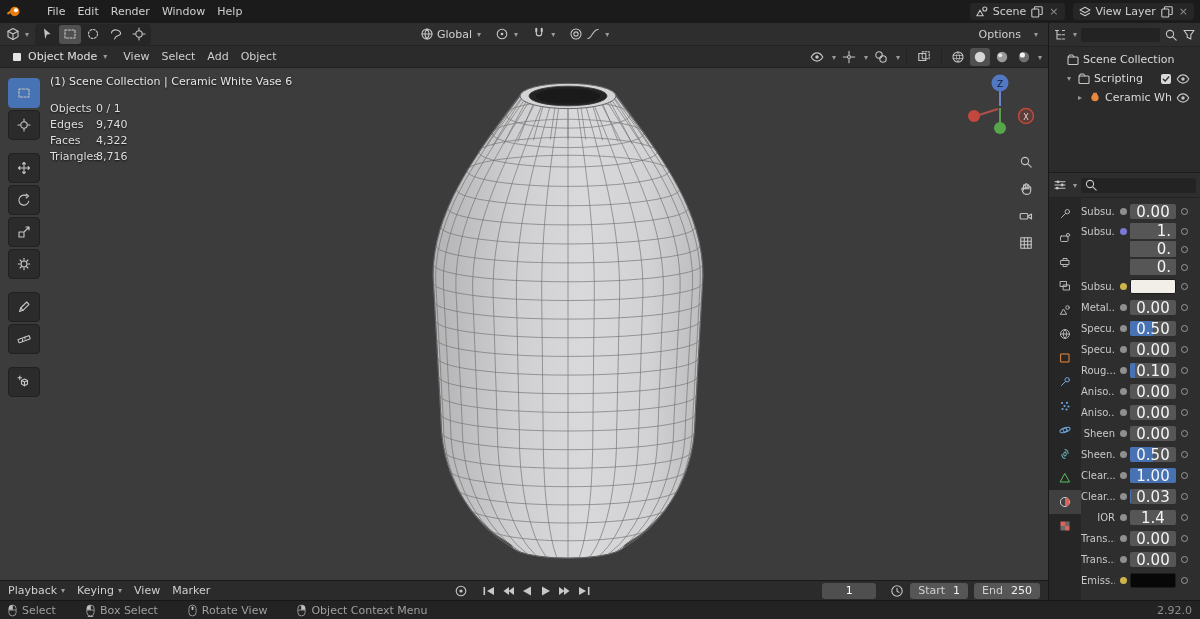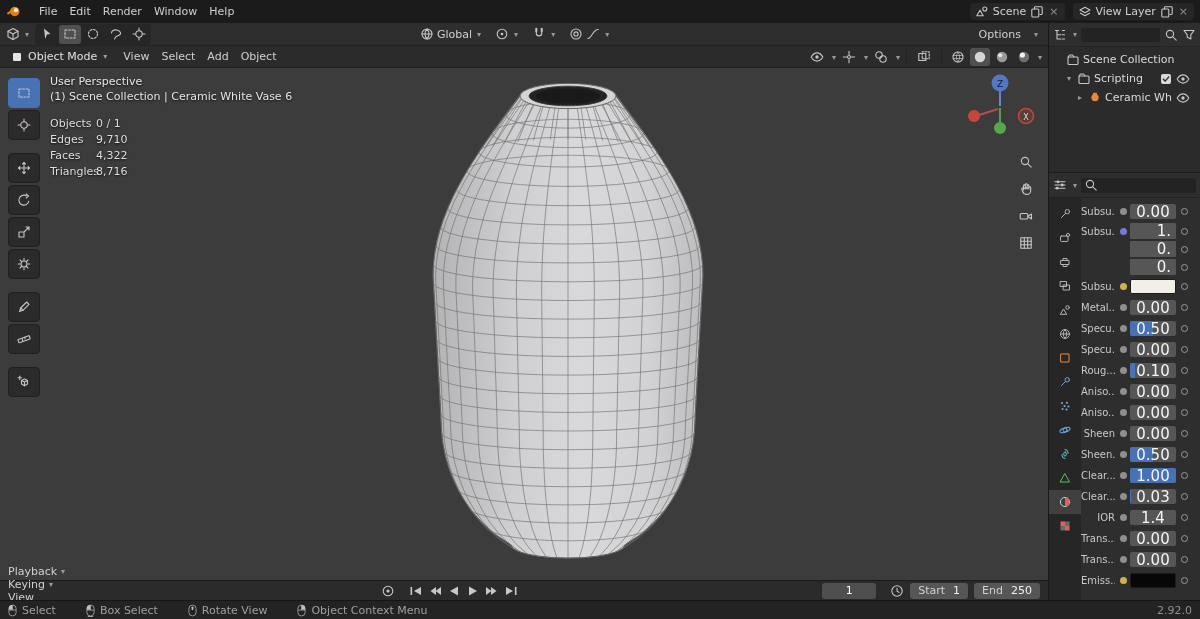"File" #menubar { margin-left: 12px -> 20px }
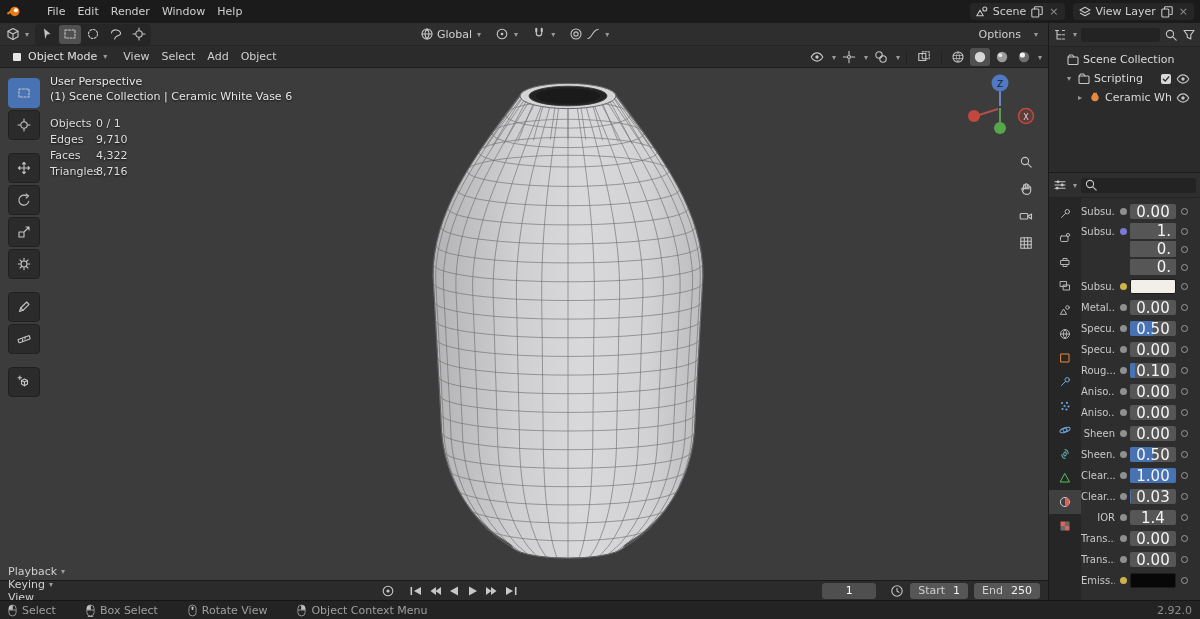"User Perspective" div.l1 { html: <div>User Perspective</div> -> none }
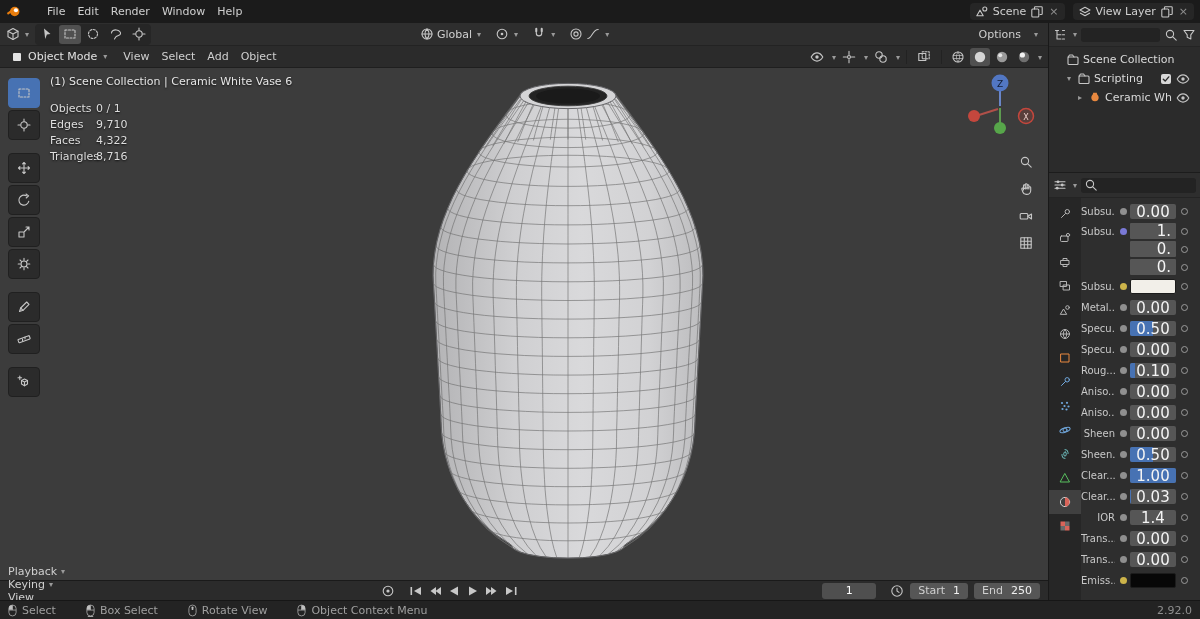"9,710" span.stat-value { text: 9,710 -> 9,740 }
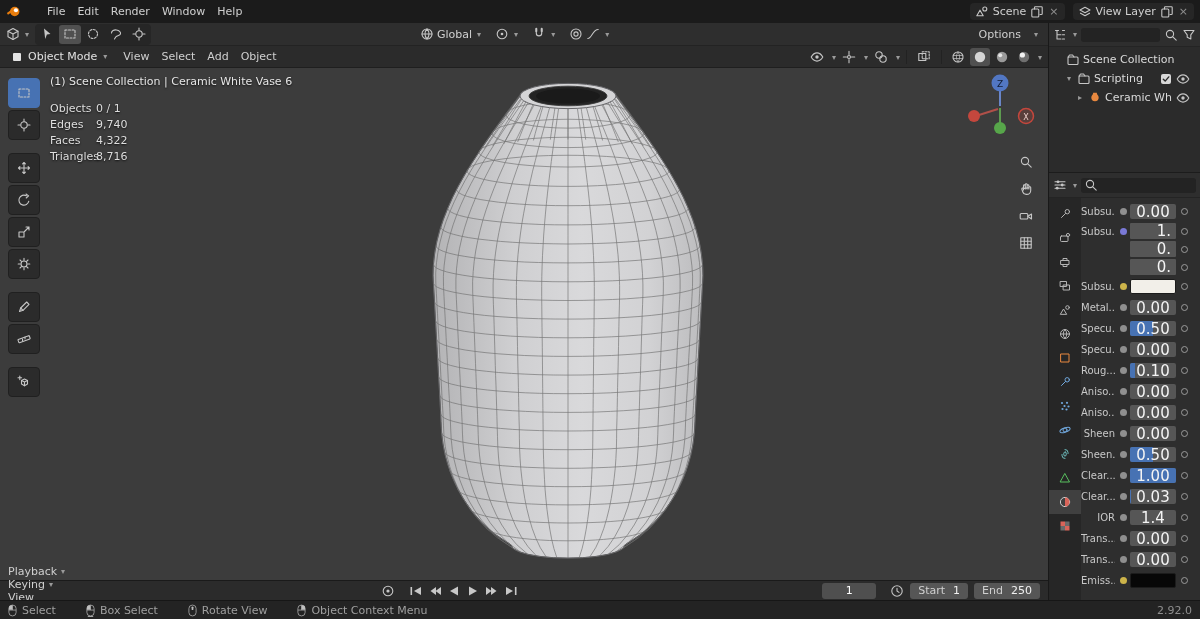"Playback" div { flex-direction: column -> none }
